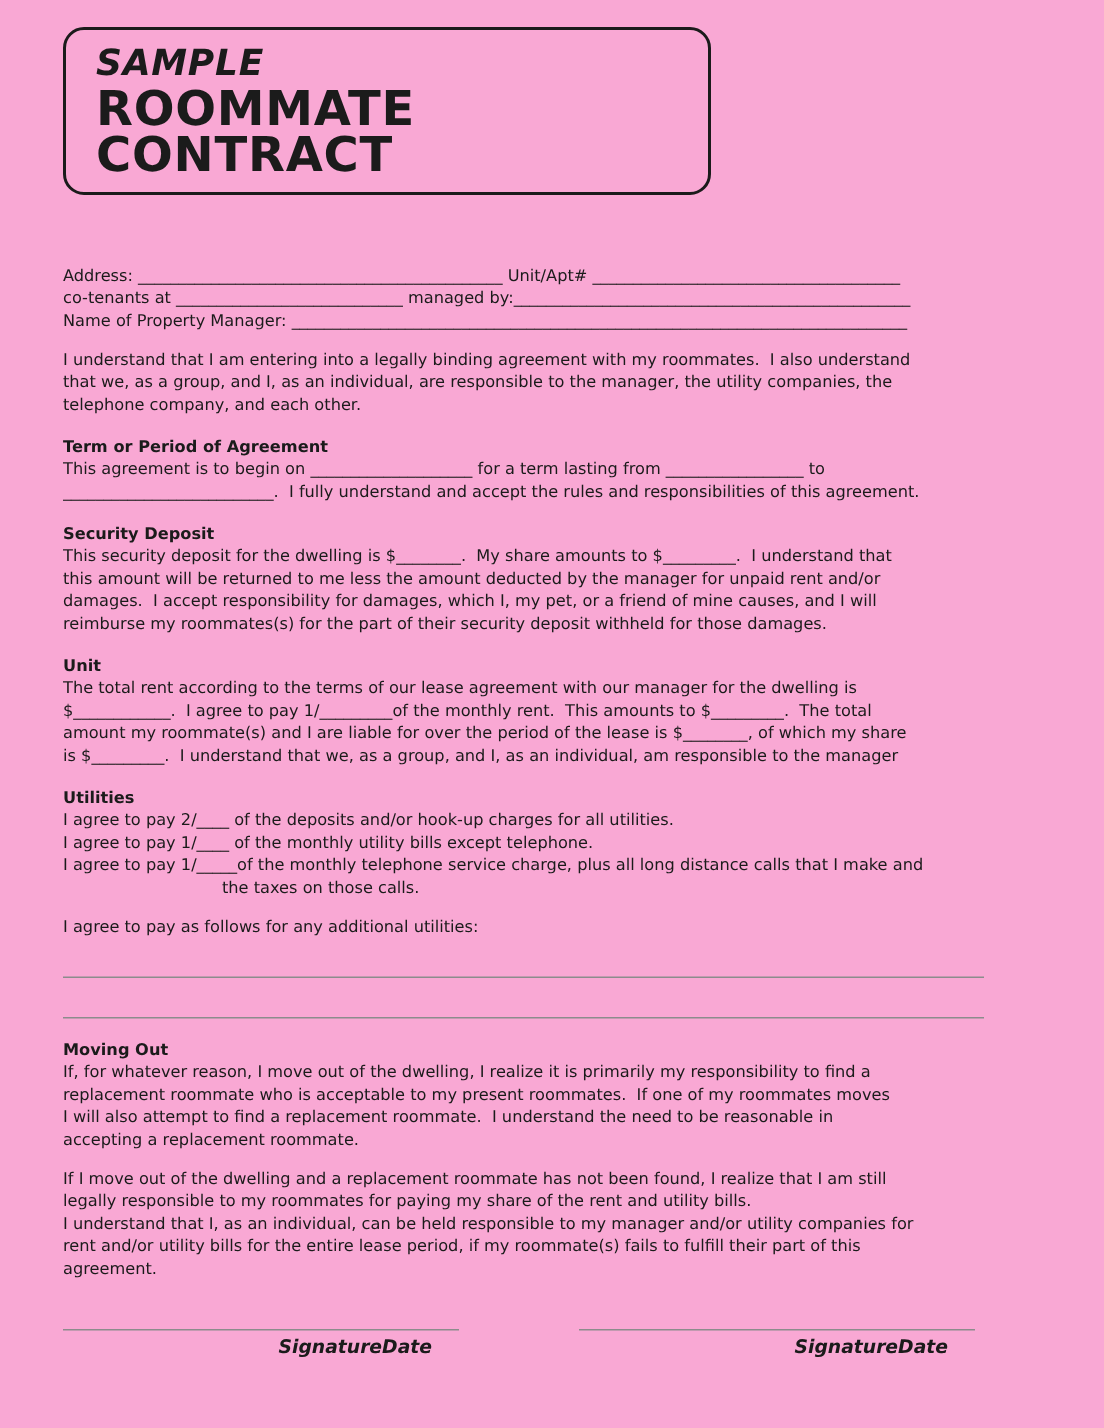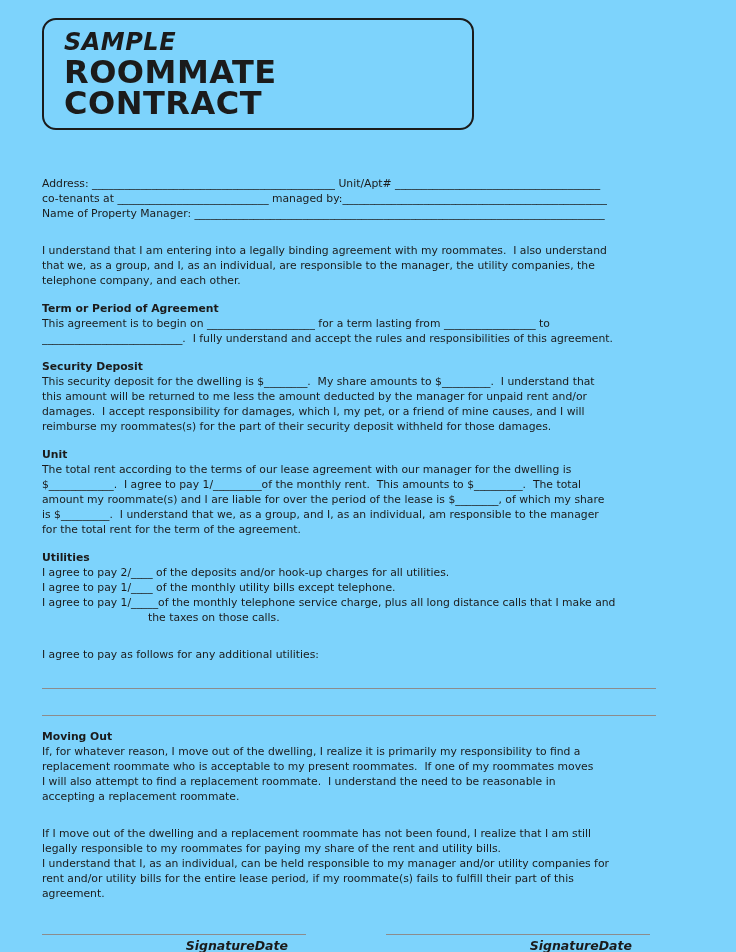"SAMPLE" .page { background: #7dd3fc -> #f9a8d4 }
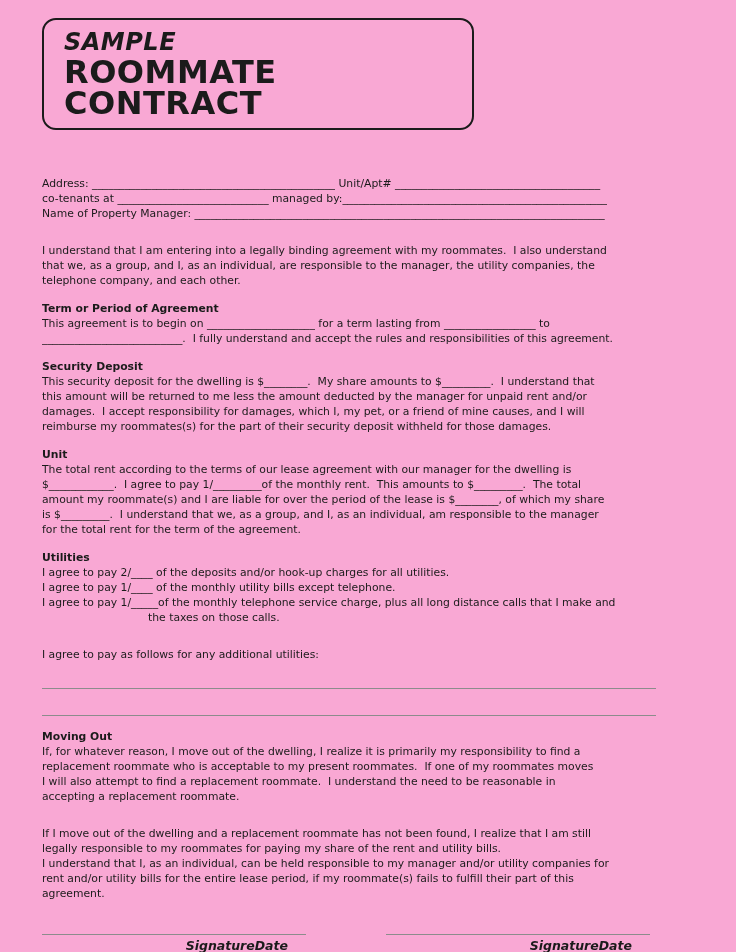"I understand that I am" .para { margin-top: 22px -> 11px }
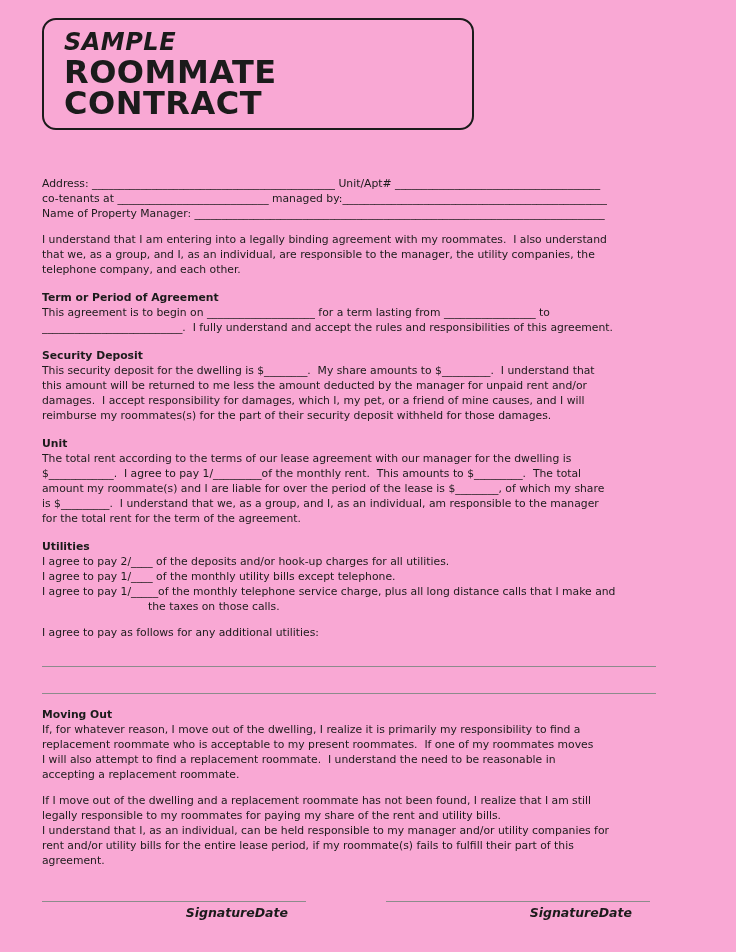"for the total rent for" div.line { html: <div>for the total rent for the term of the agreement.</div> -> none }
